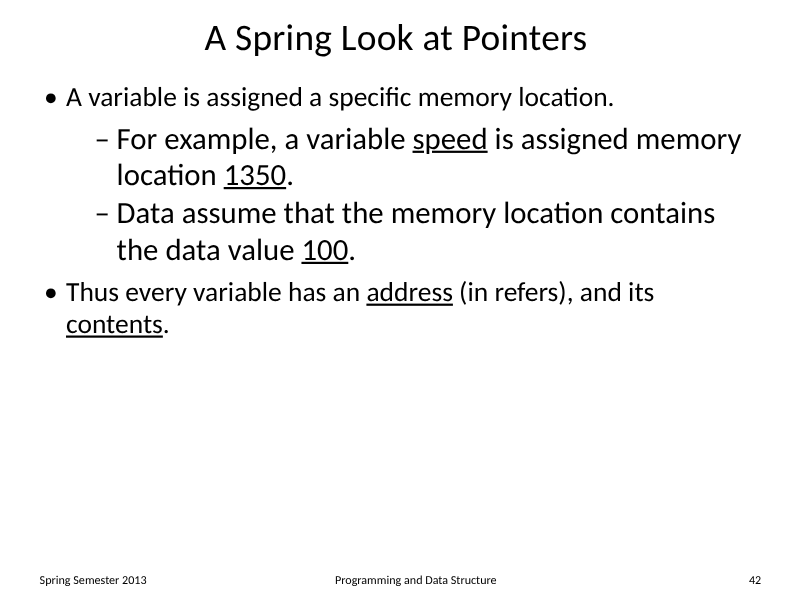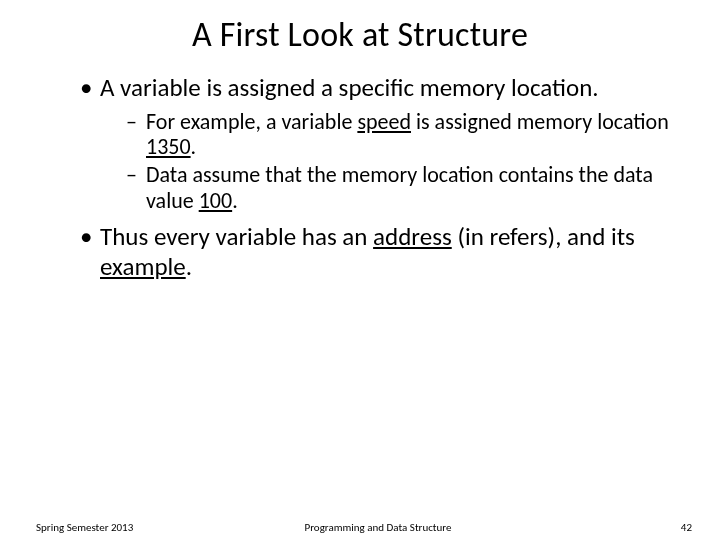"A First Look at Structure" div.title { text: First Look at Structure -> Spring Look at Pointers }
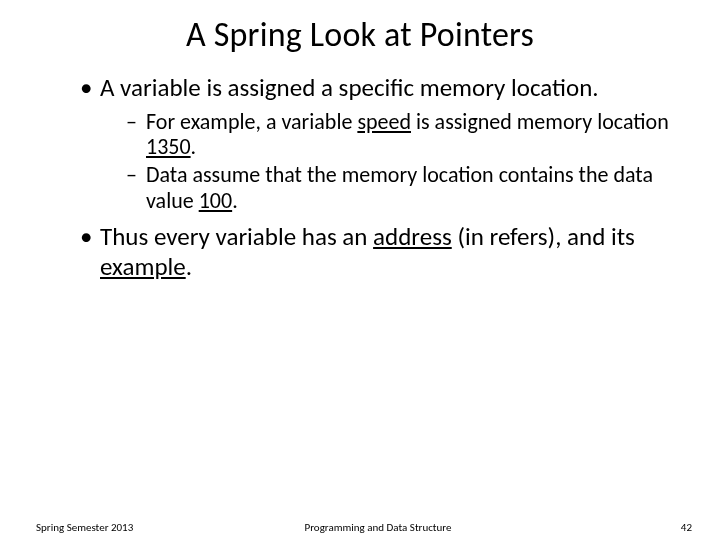"A variable is assigned a" .body { margin-left: 40px -> none }
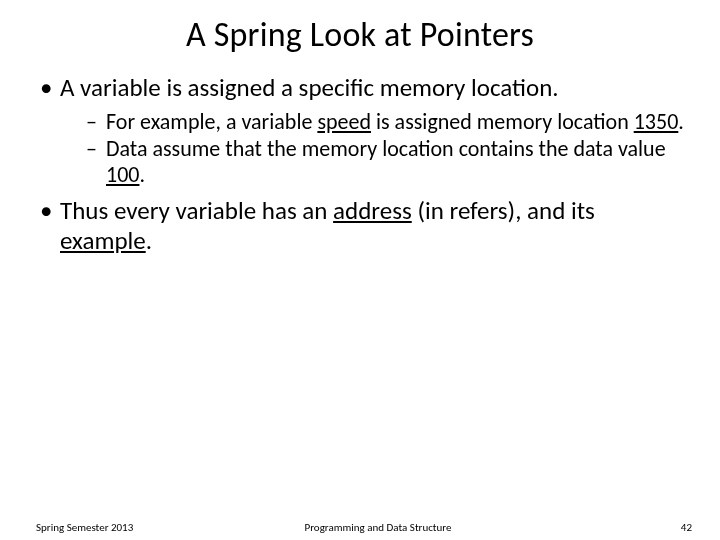"For example, a variable speed" ul.level2 > li { font-size: 22px -> 28px }
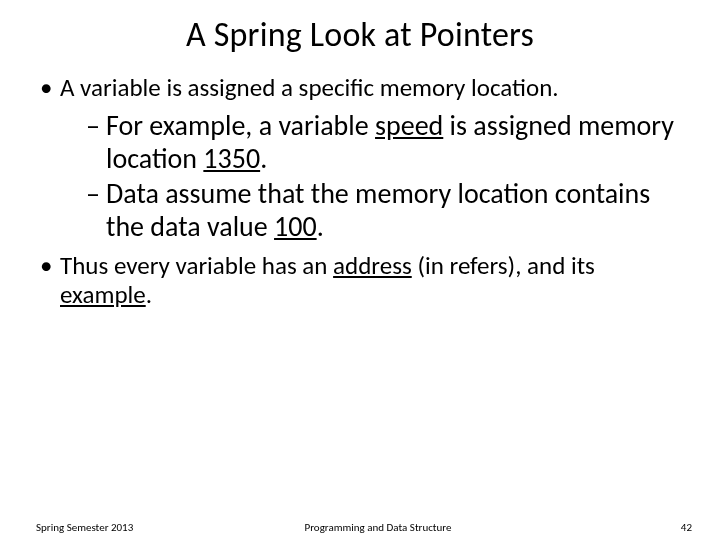"example" span.u { text: example -> contents }
